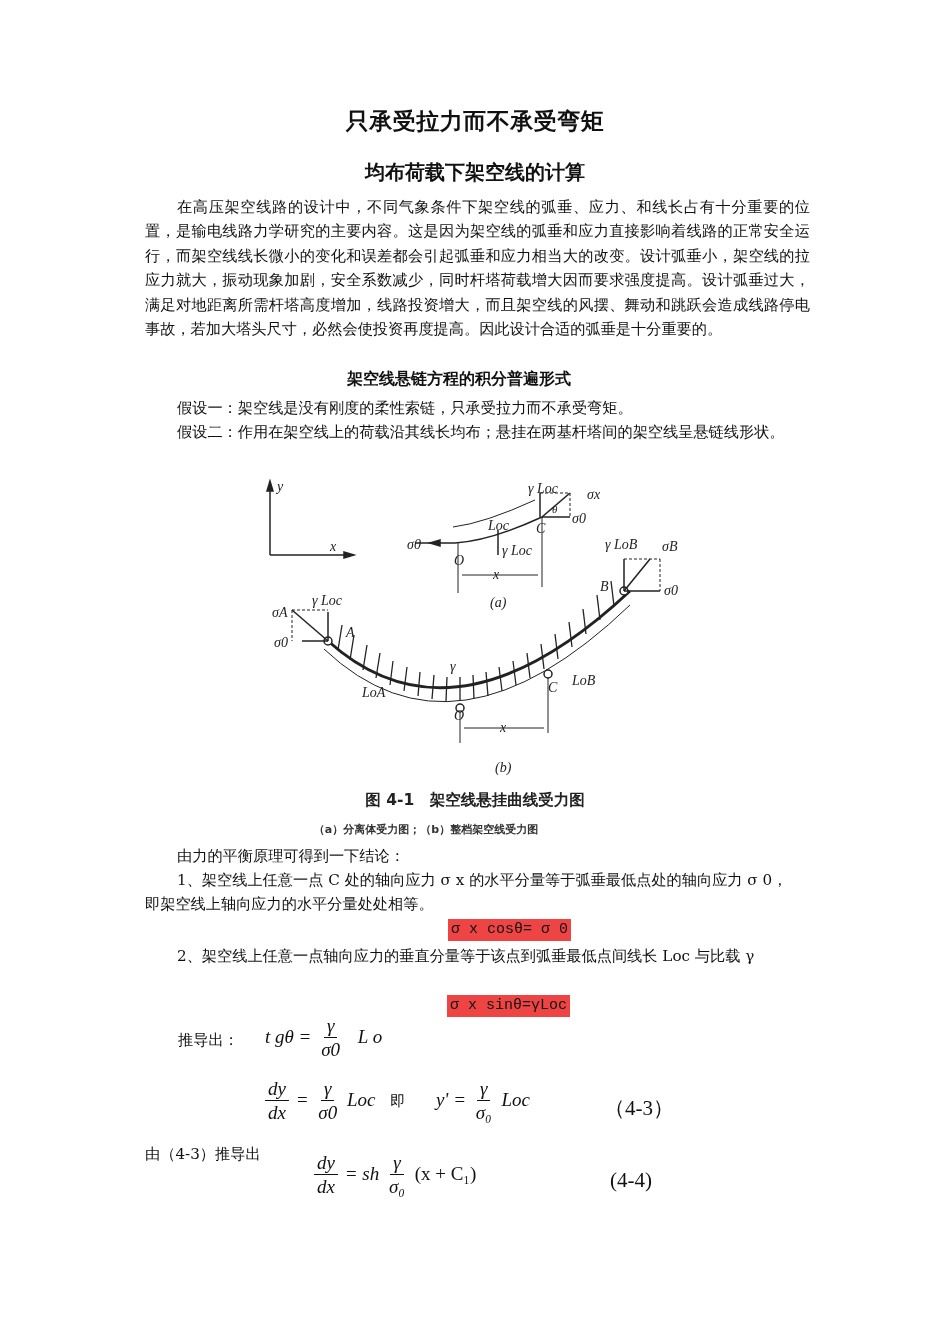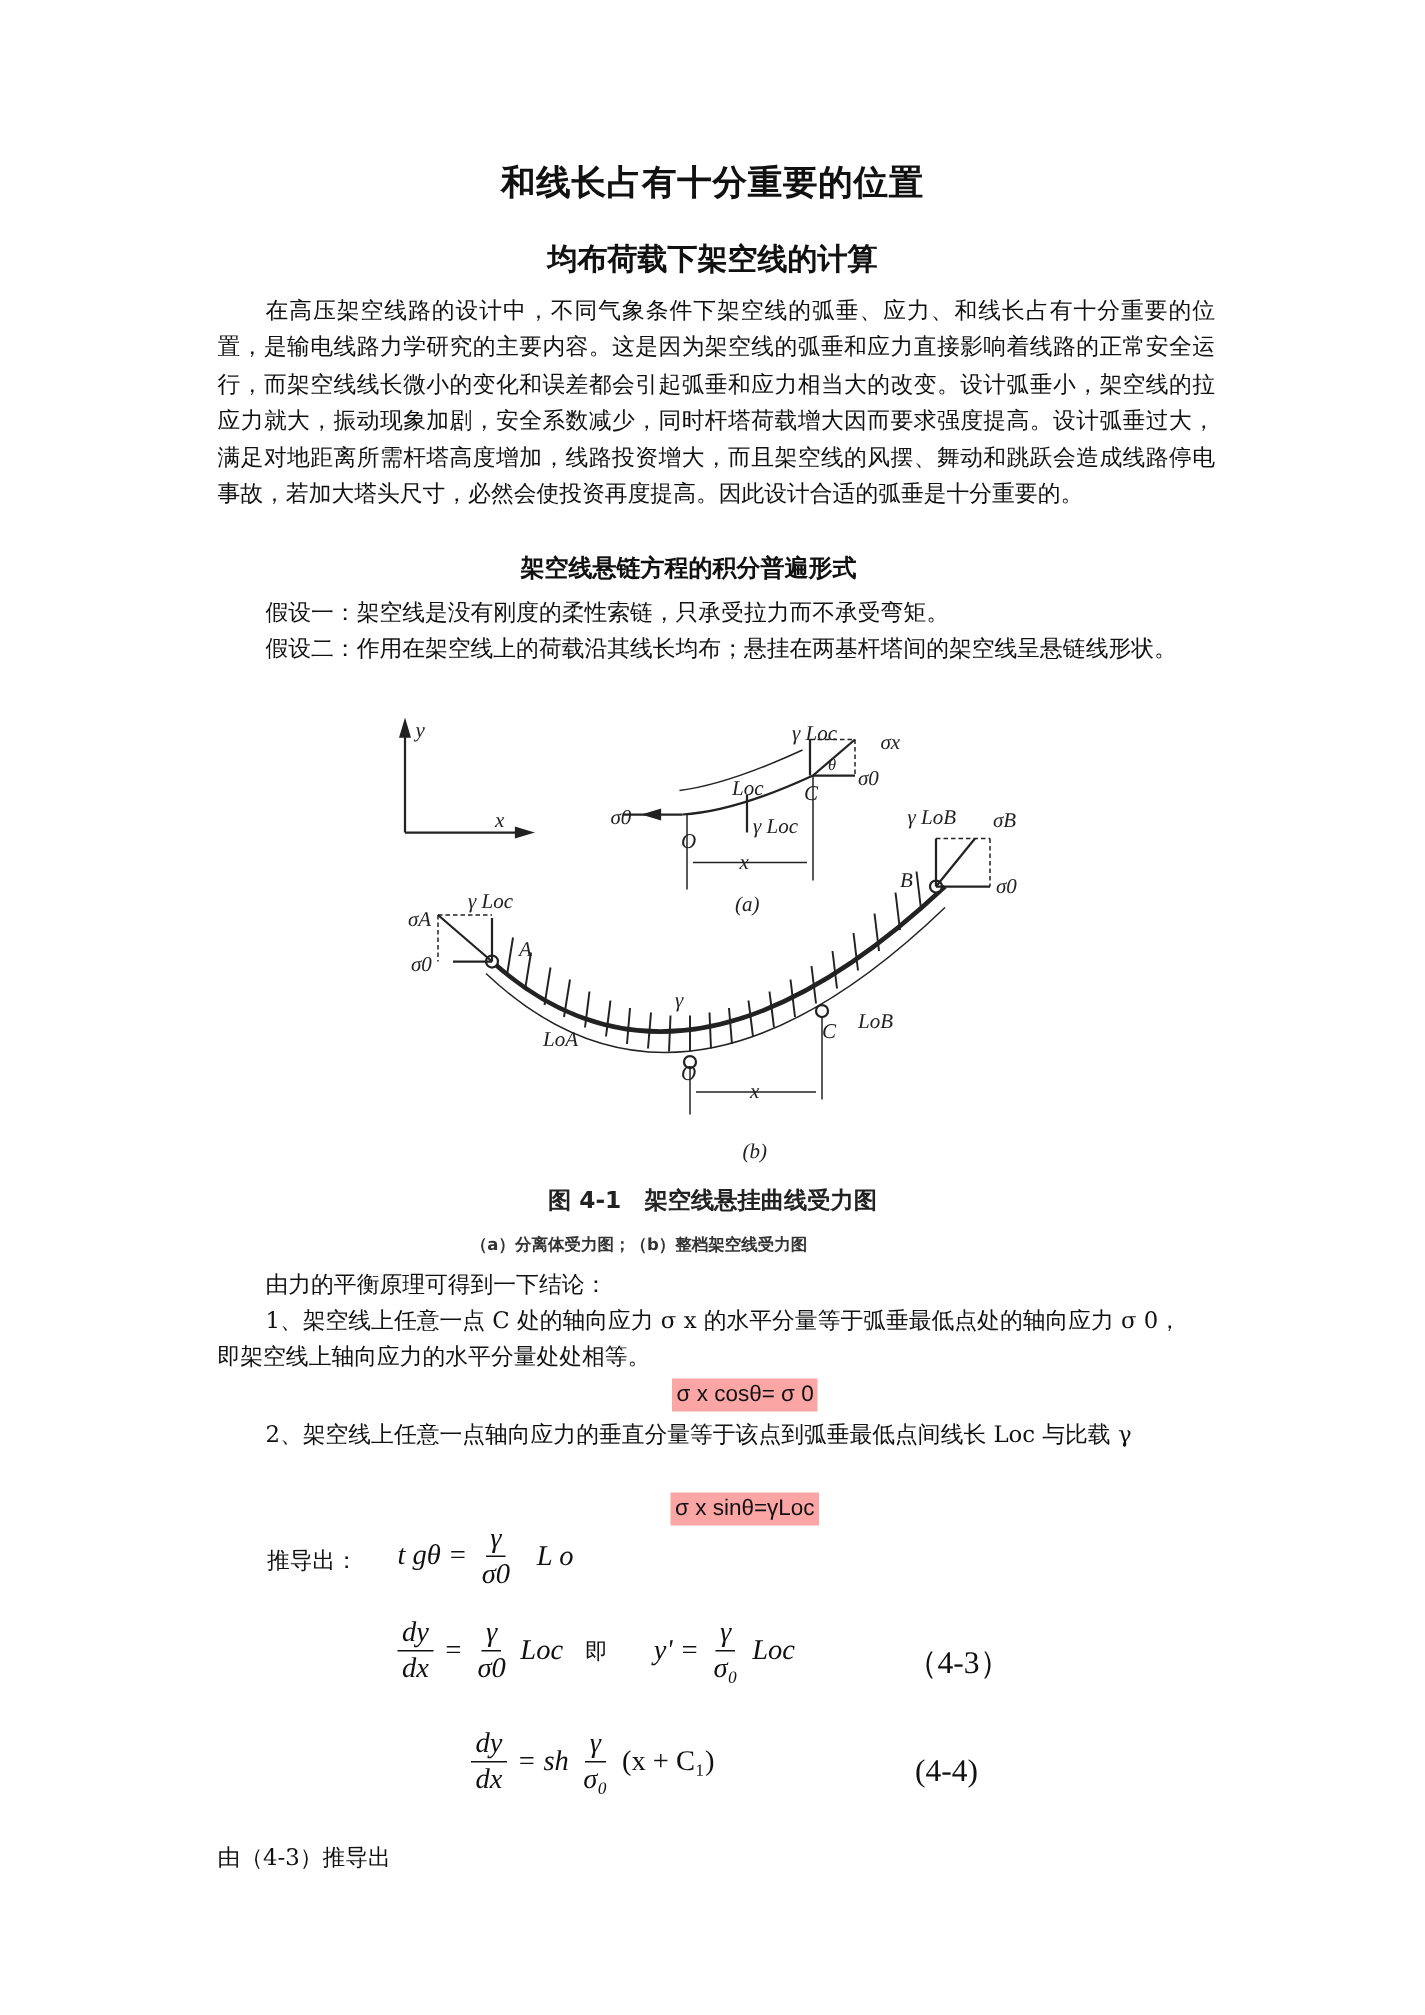"和线长占有十分重要的位置" div.title { text: 和线长占有十分重要的位置 -> 只承受拉力而不承受弯矩 }
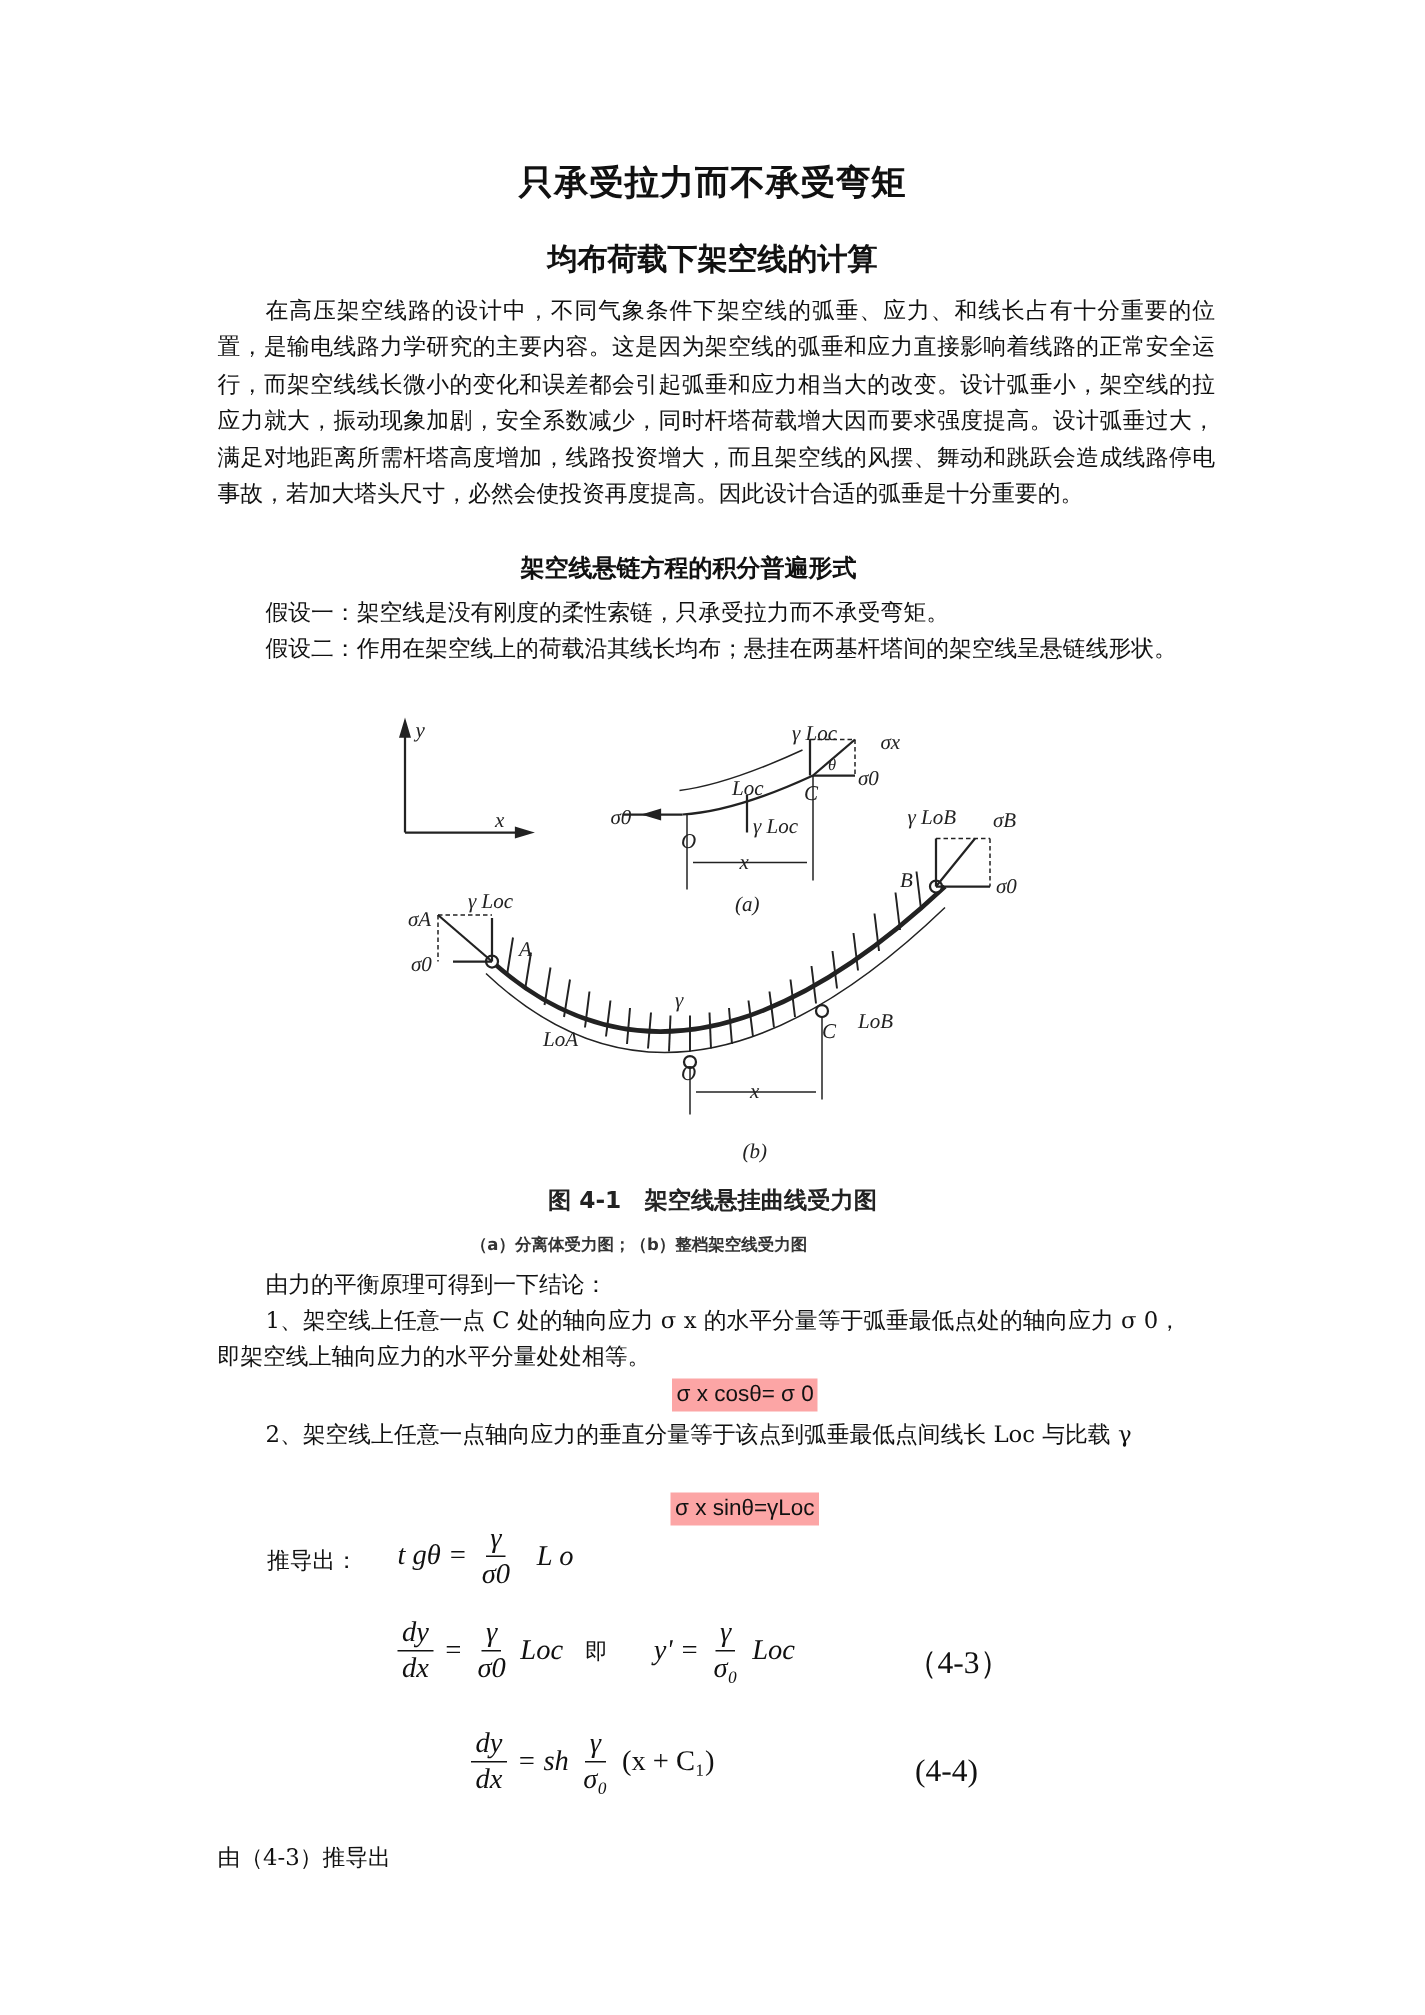"σ x cosθ= σ 0" .hl { background: #fca5a5 -> #ef4444; font-family: Liberation Sans, sans-serif -> Liberation Mono, monospace }
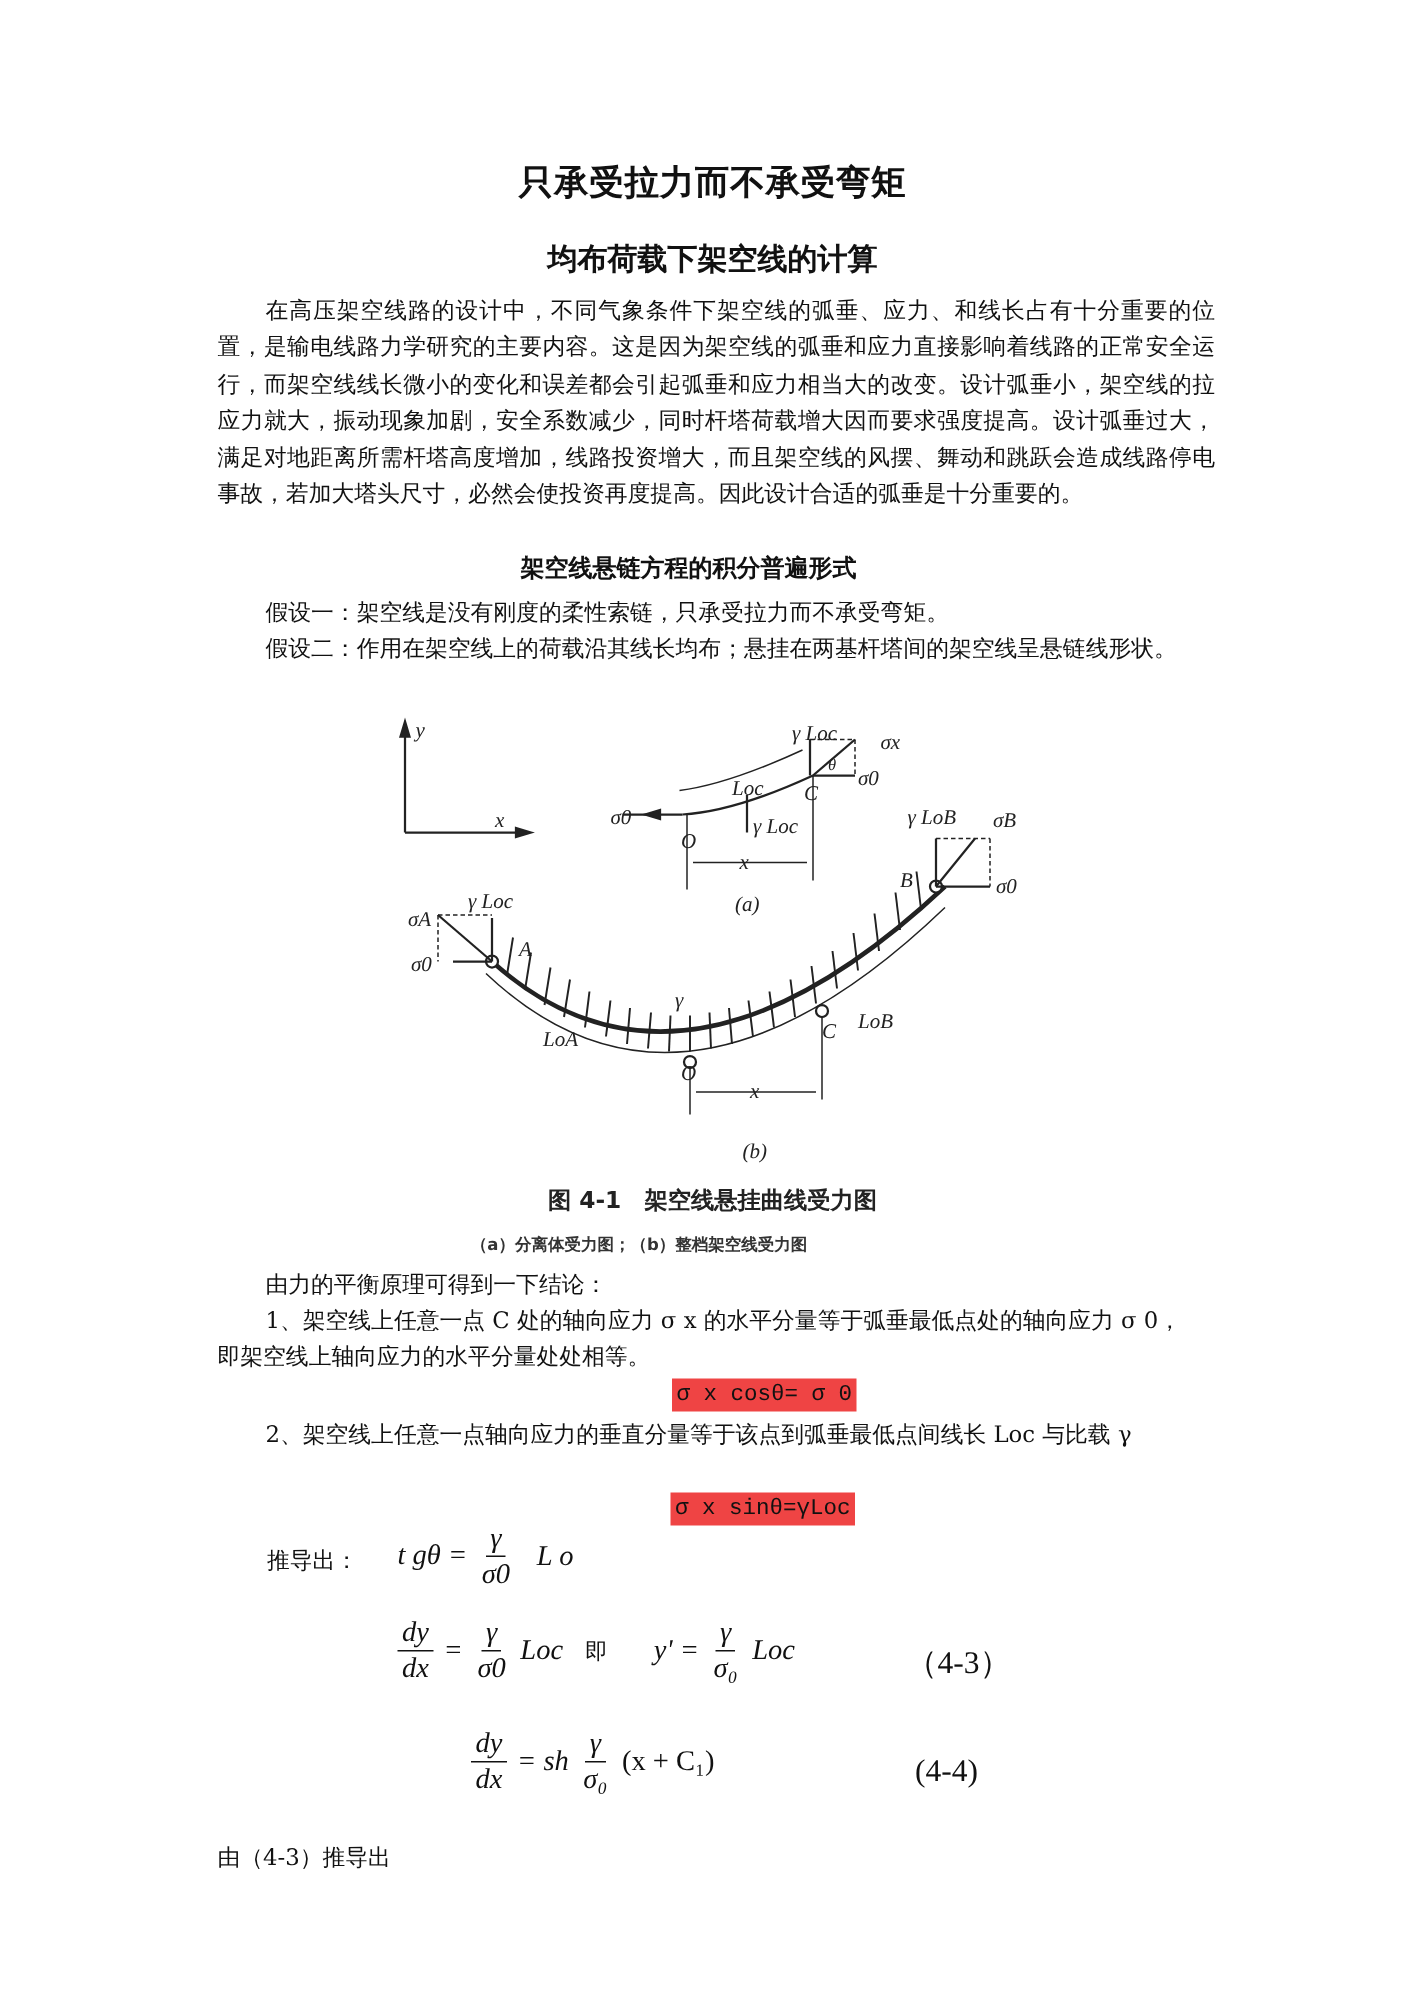"由（4-3）推导出" div.line { top: 1228px -> 1144px }
